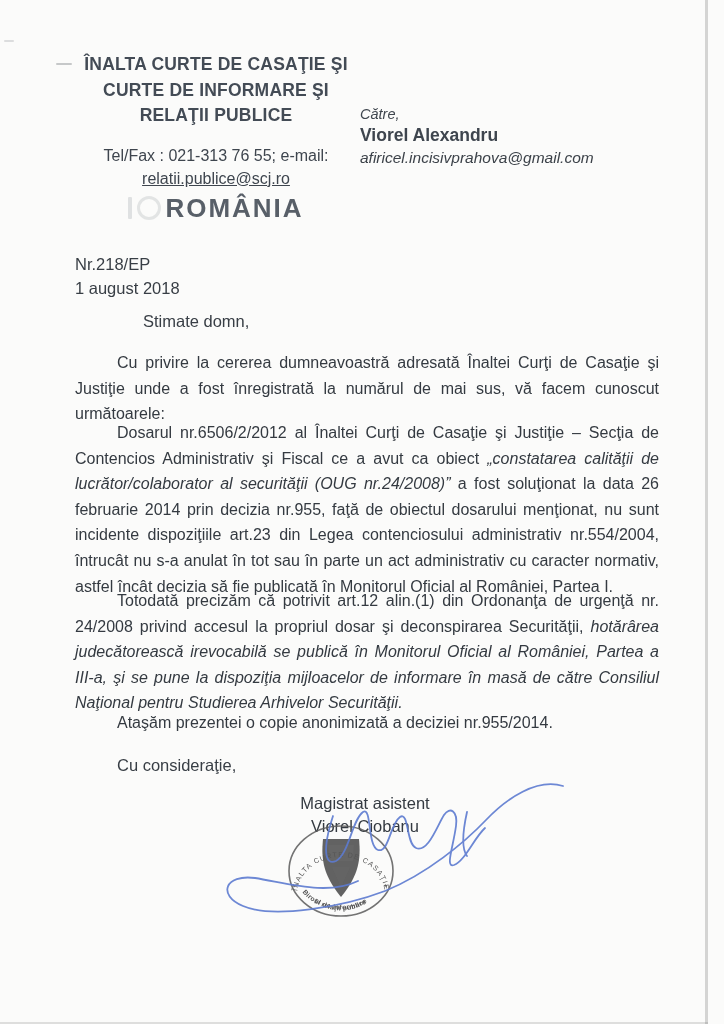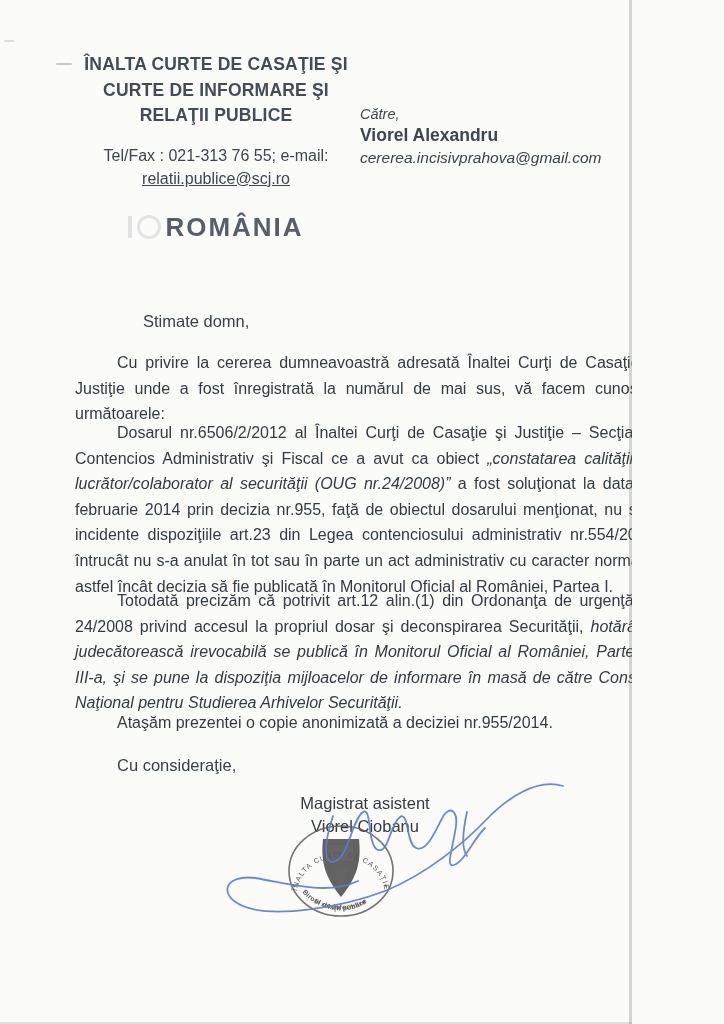"ÎNALTA CURTE DE CASAŢIE ŞI" .page { width: 632px -> 708px }
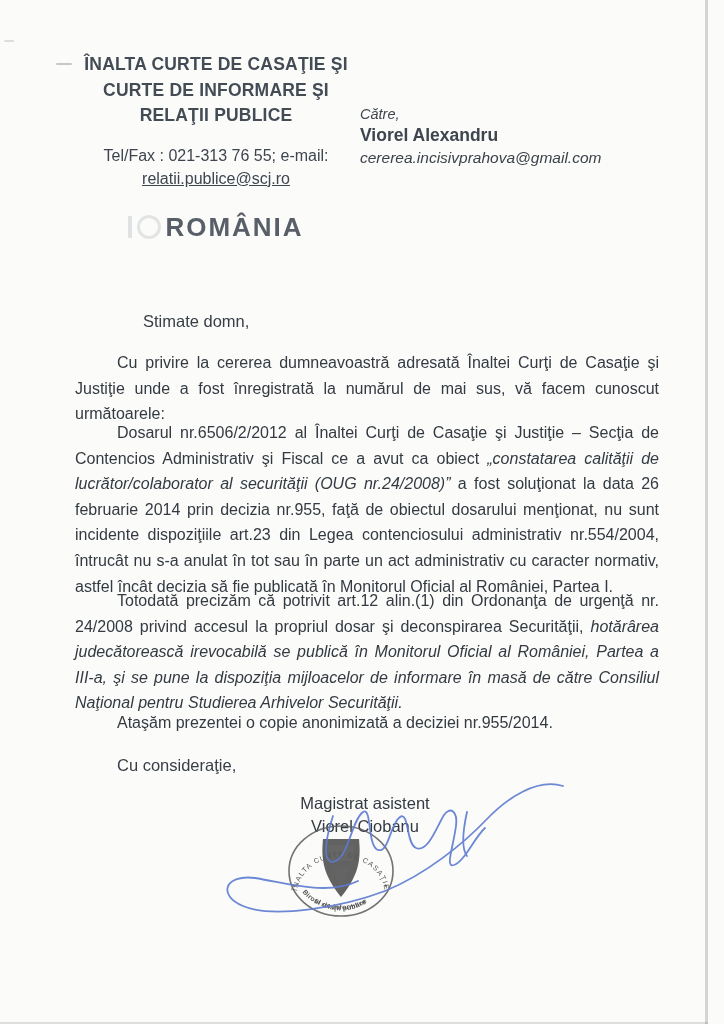"cererea.incisivprahova@gmail.com" div.mail { text: cererea.incisivprahova@gmail.com -> afiricel.incisivprahova@gmail.com }
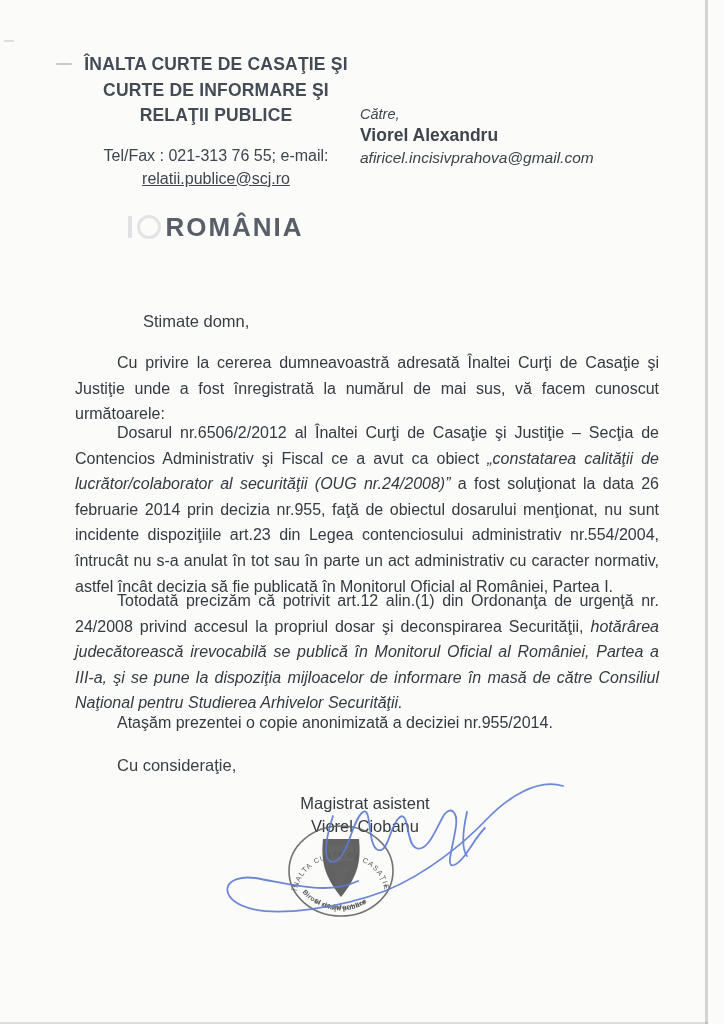"ROMÂNIA" .logo-row { margin-top: 22px -> 3px }
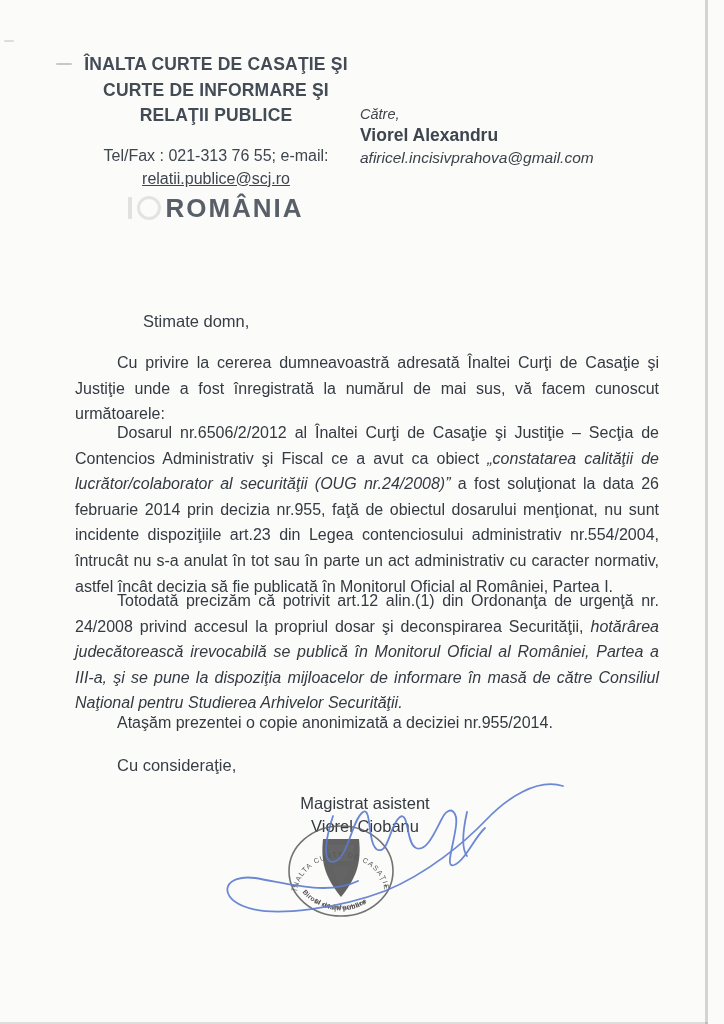"Nr.218/EP" div.ref { html: none -> <div> <div>Nr.218/EP</div> <div>1 august 2018</div> </div> }
